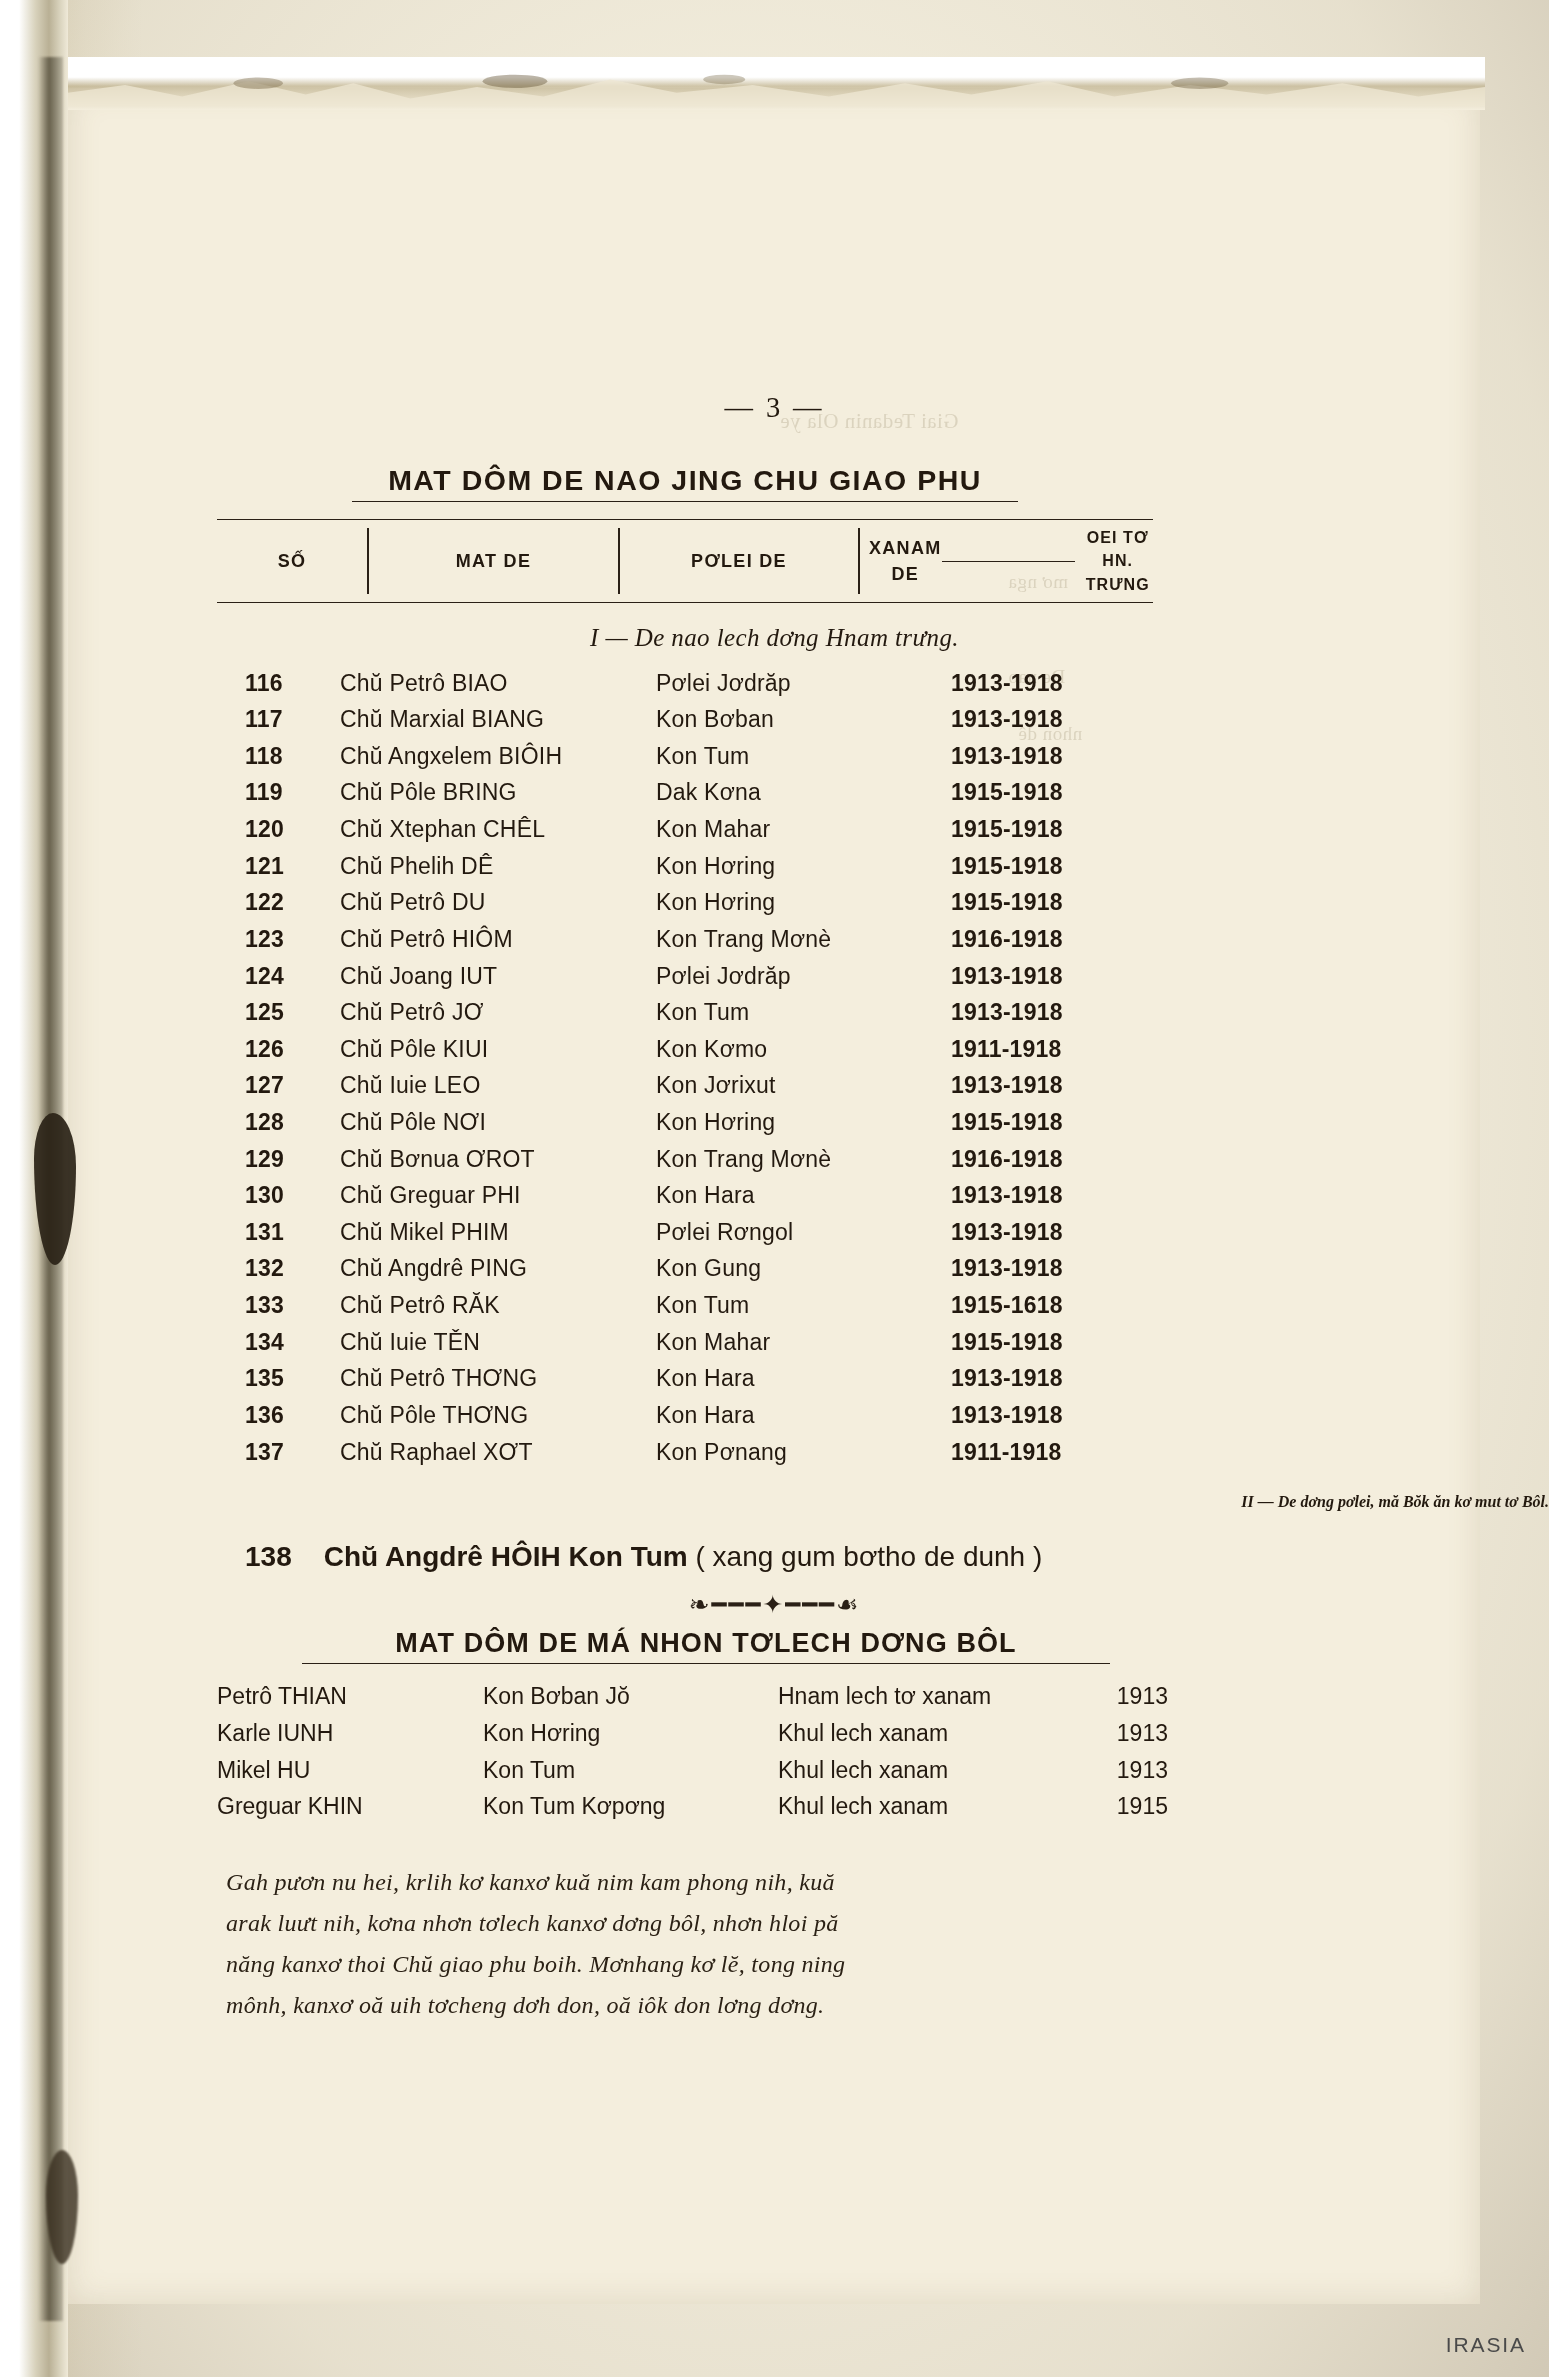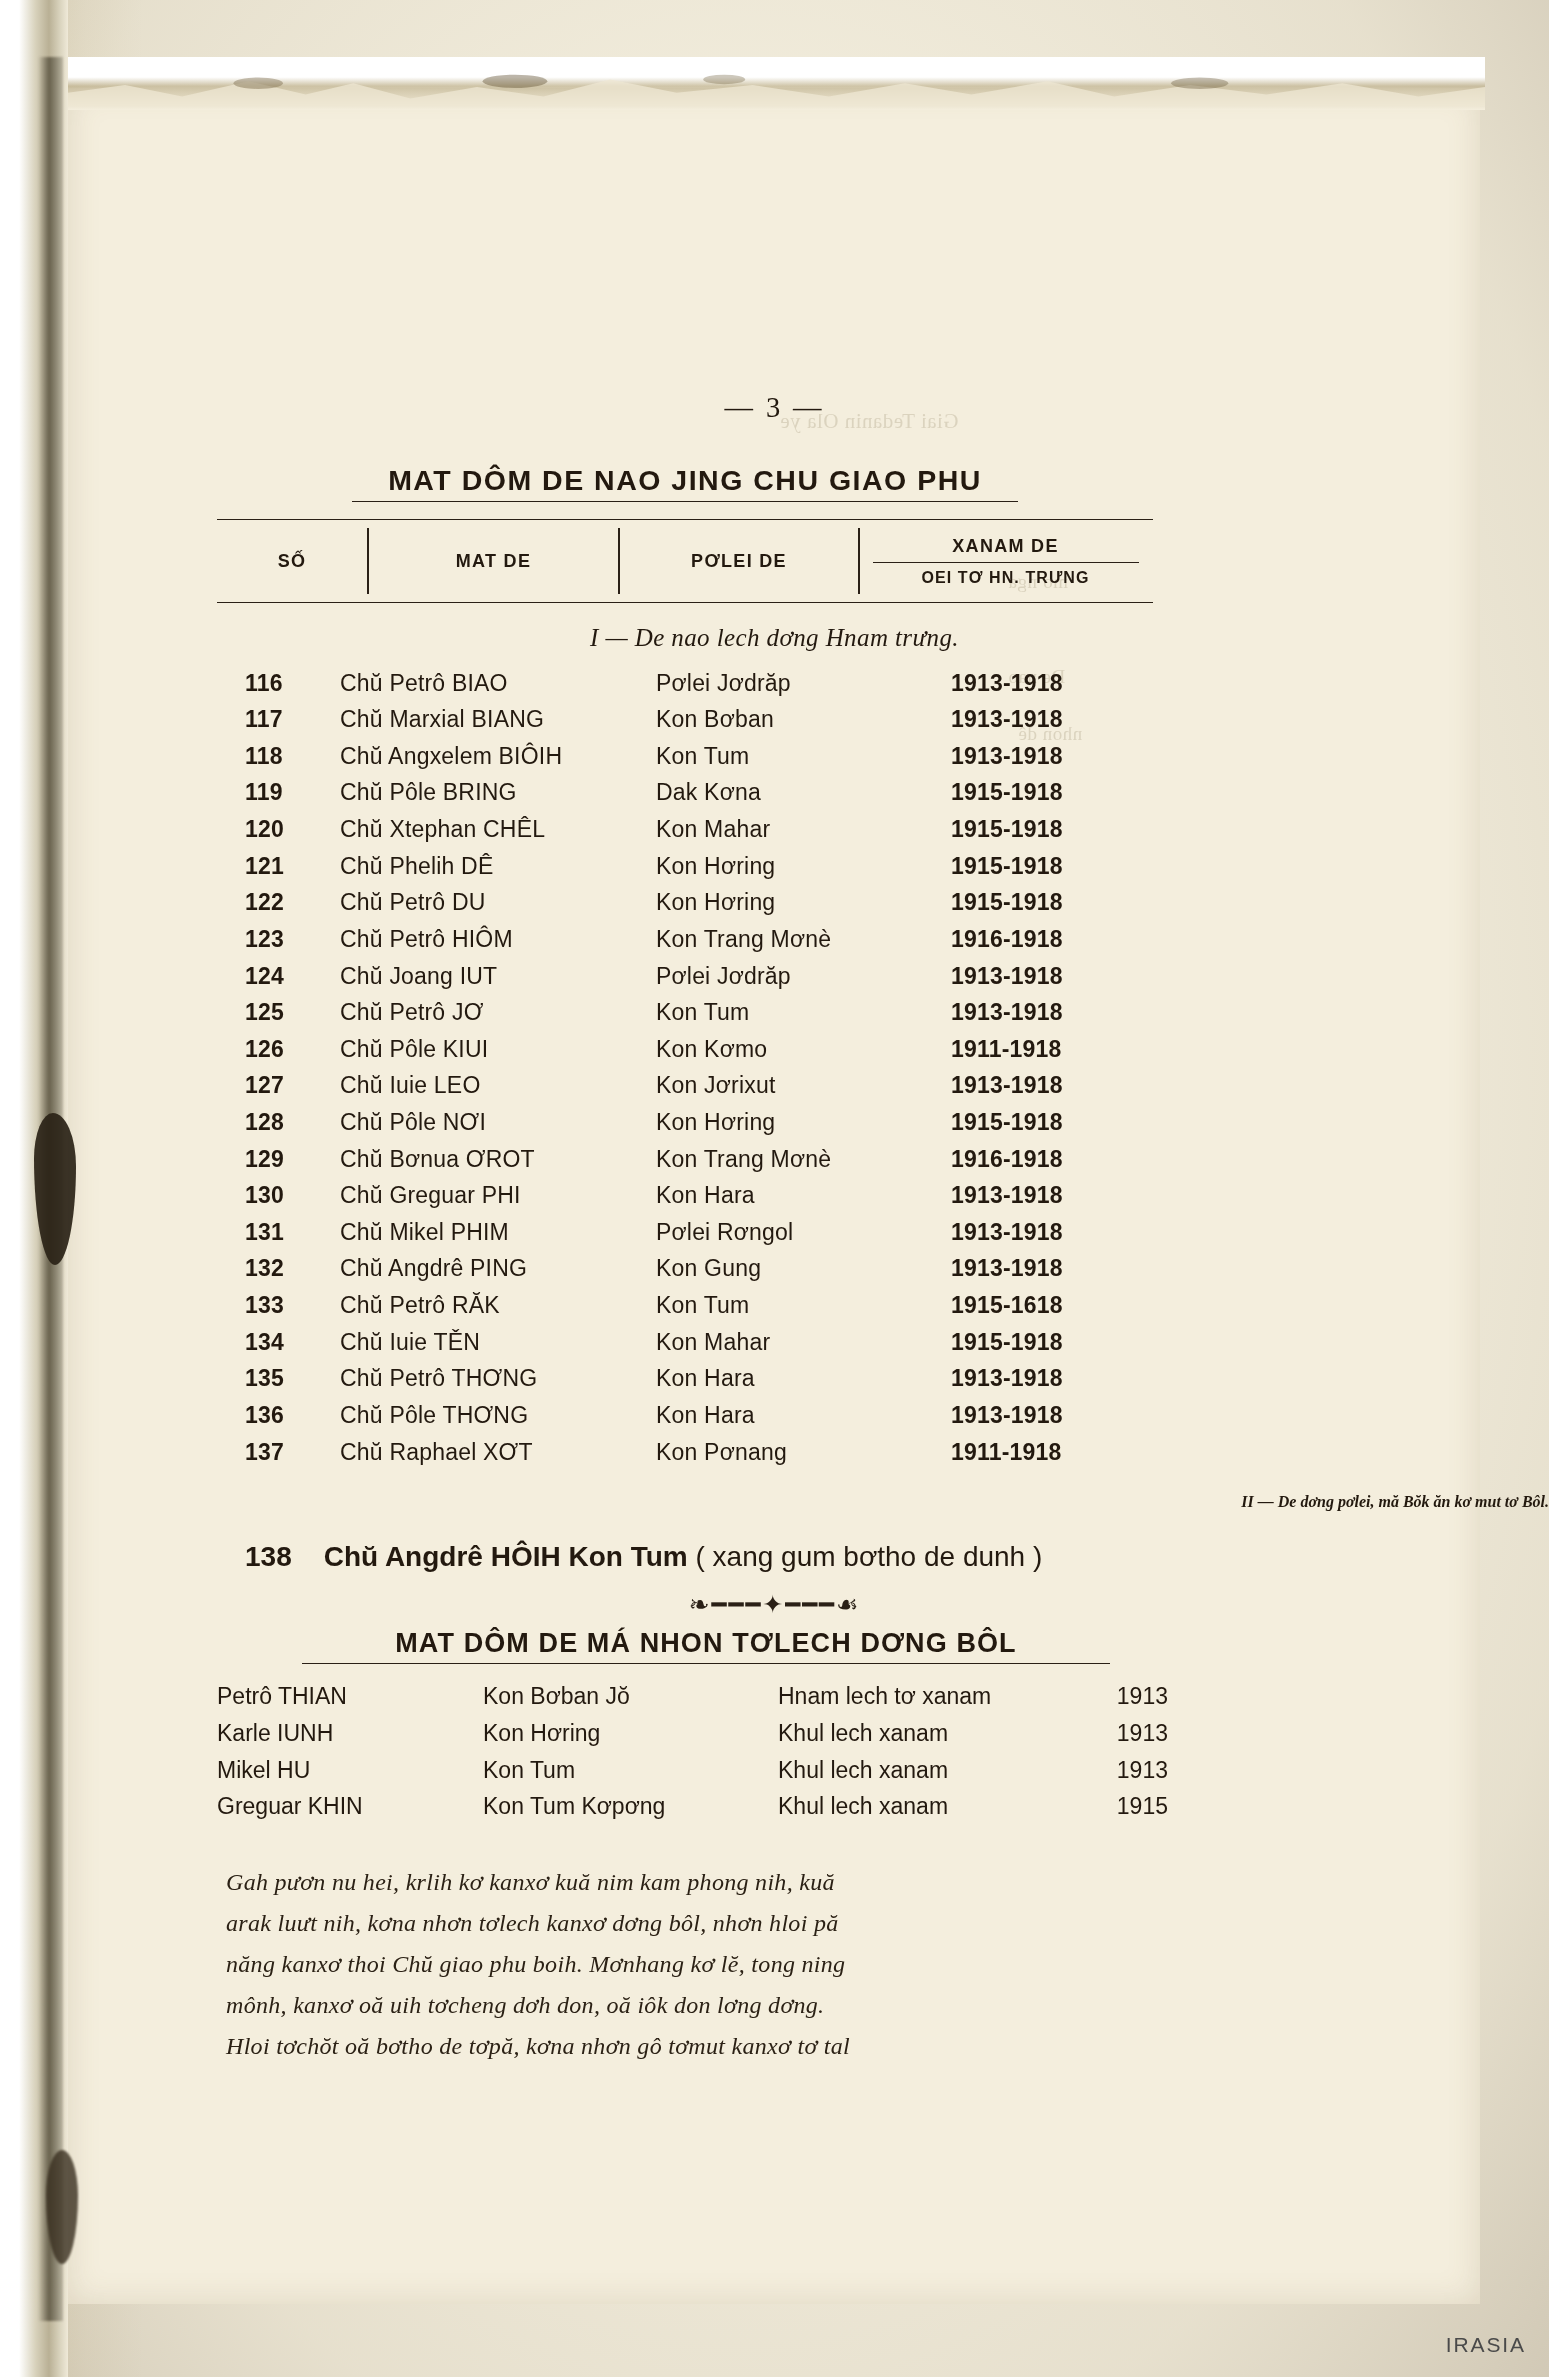"XANAM DE" .hdr-c4 { flex-direction: column -> row; padding-left: none -> 9px }
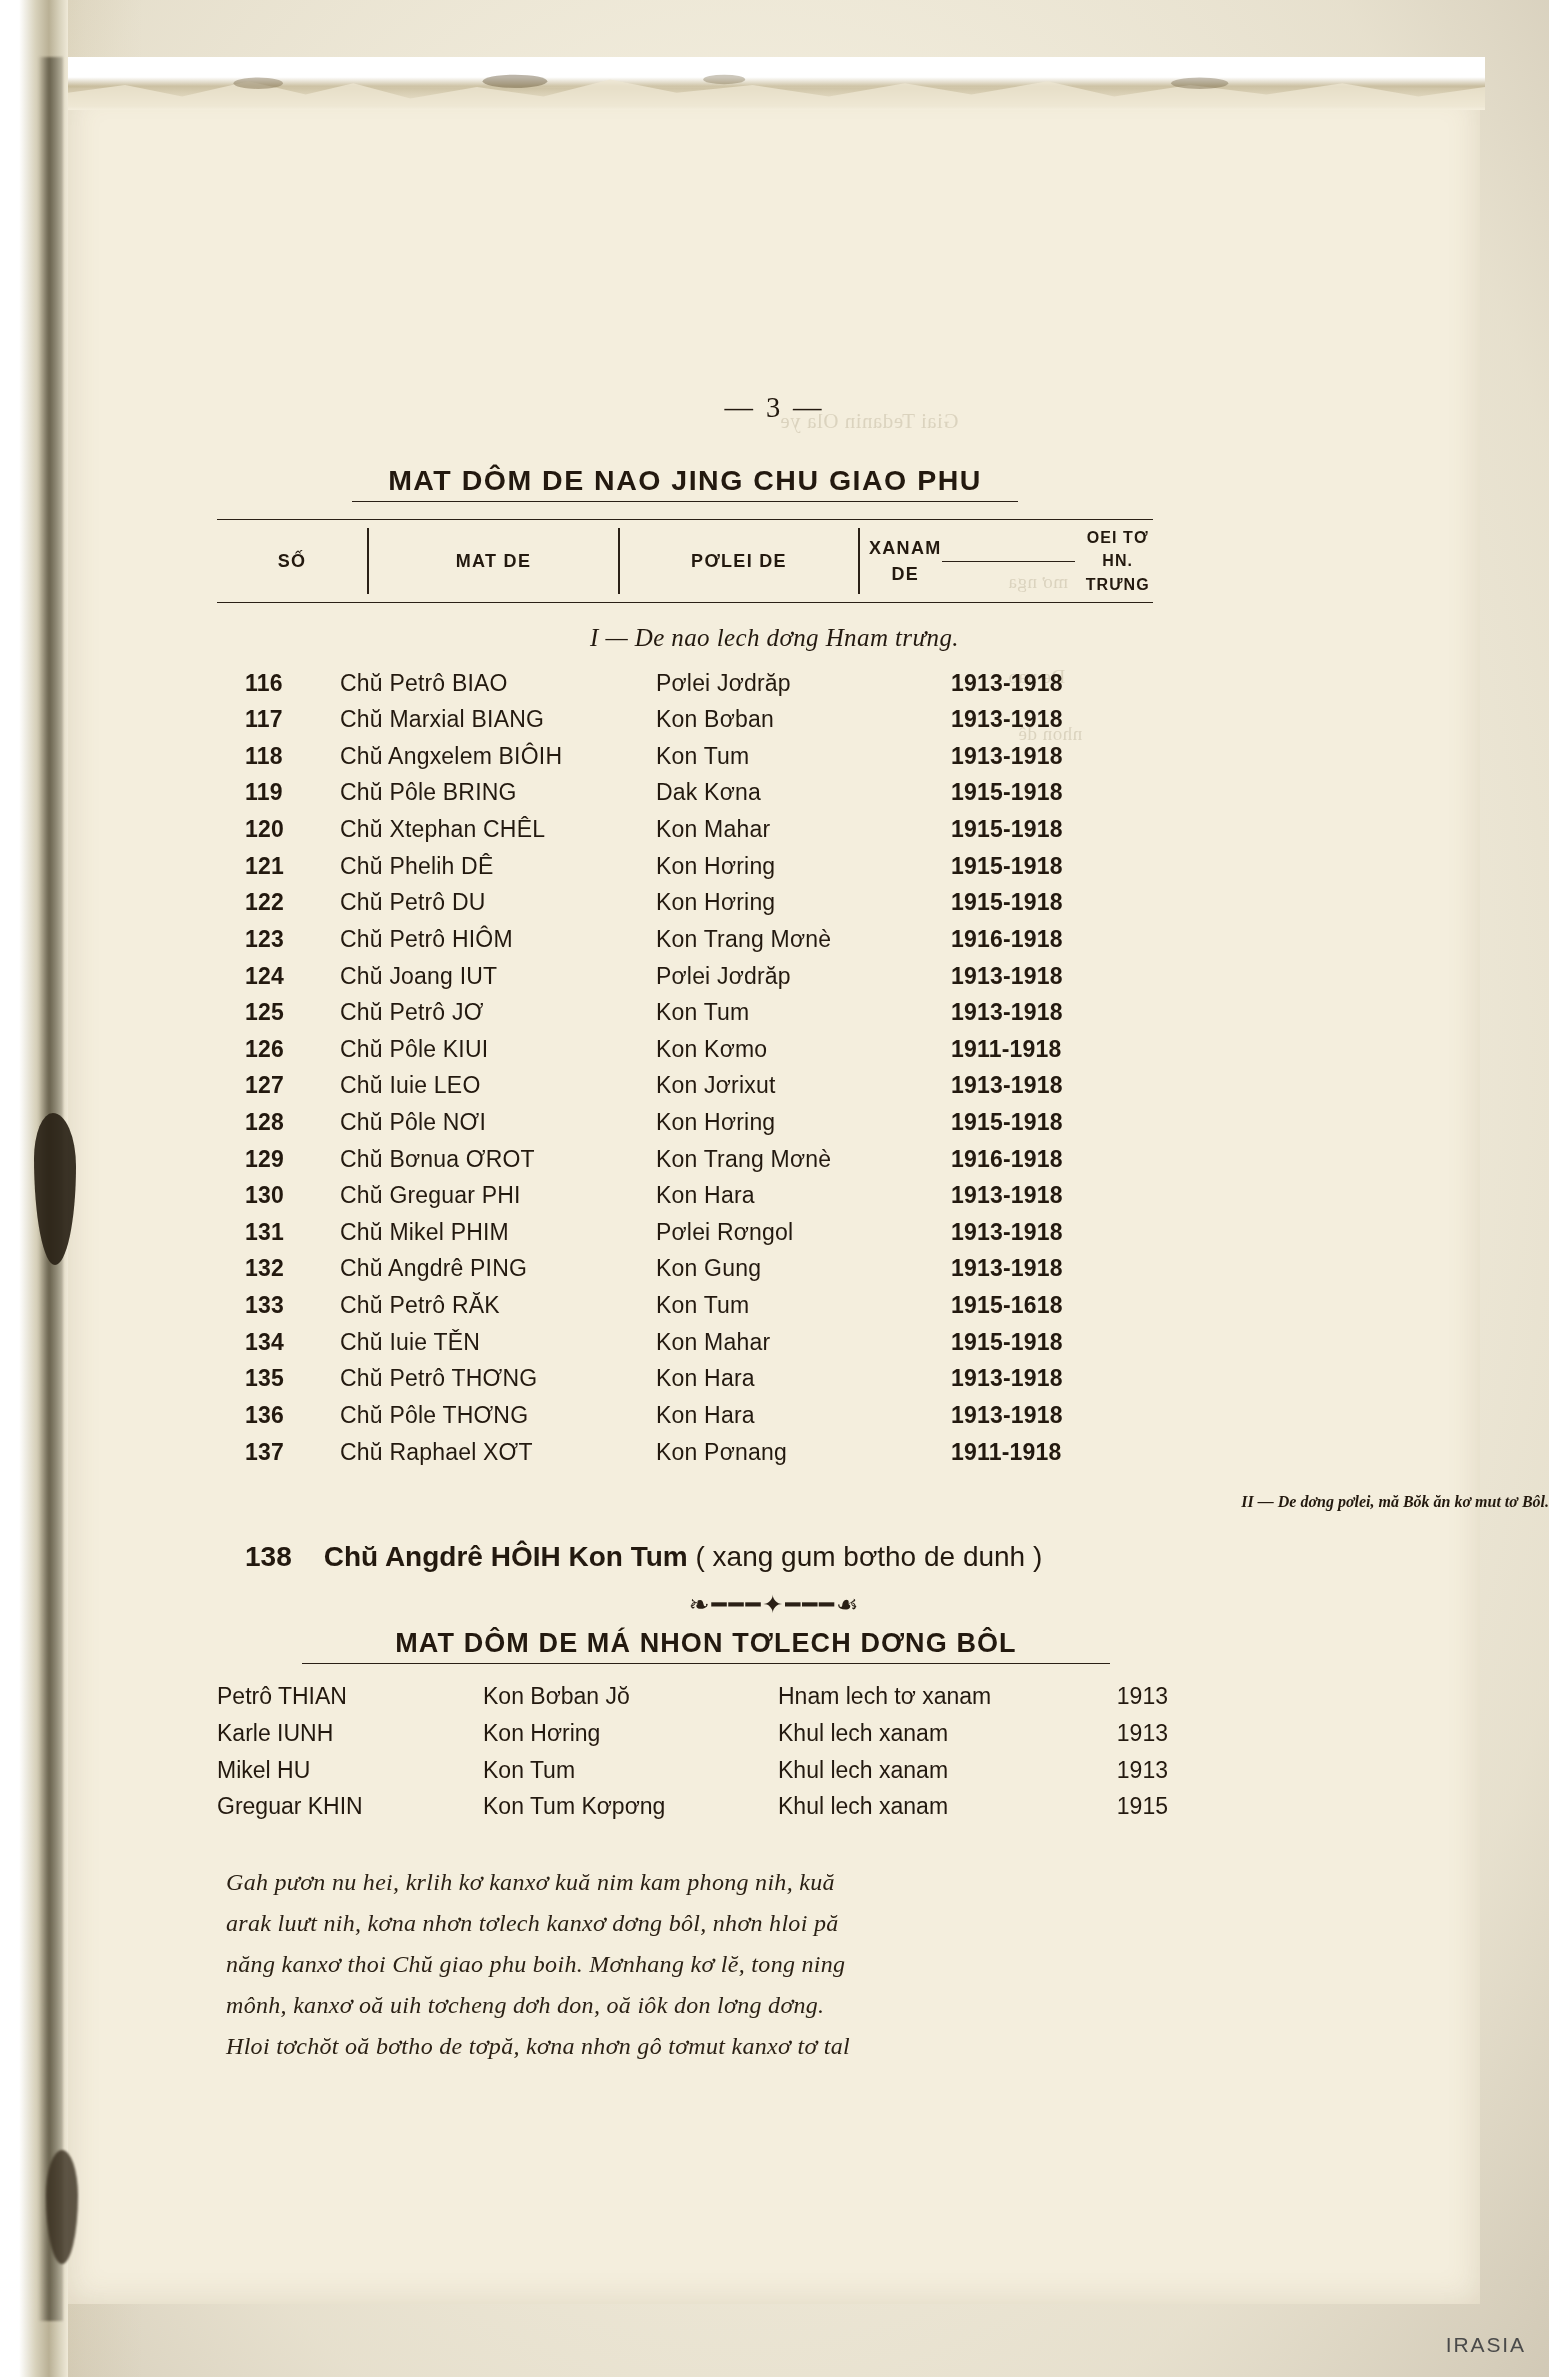"Hloi tơchŏt oă bơtho de" span.ln { html: <span>Hloi tơchŏt oă bơtho de tơpă, kơna nhơn gô tơmut kanxơ tơ tal</span> -> none }
